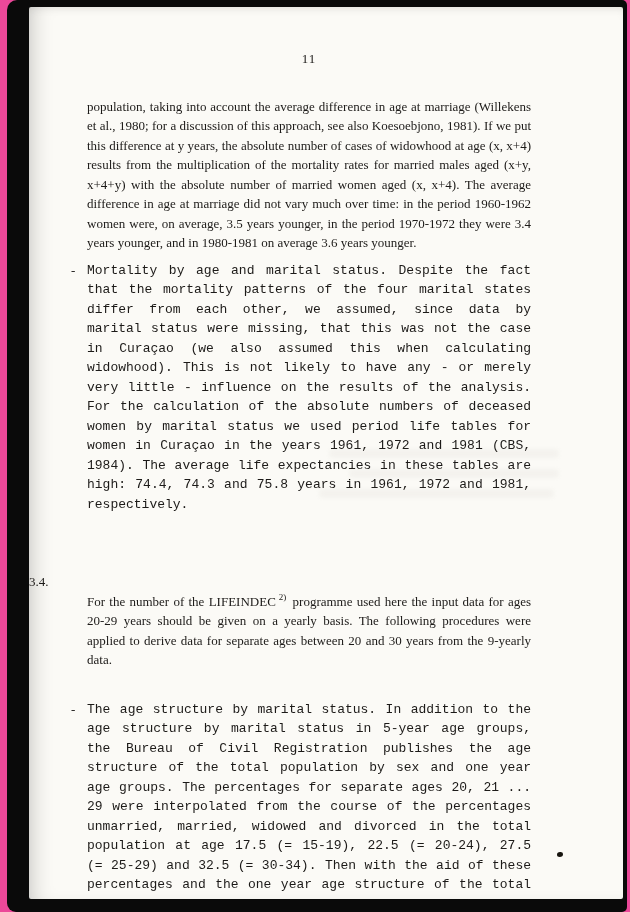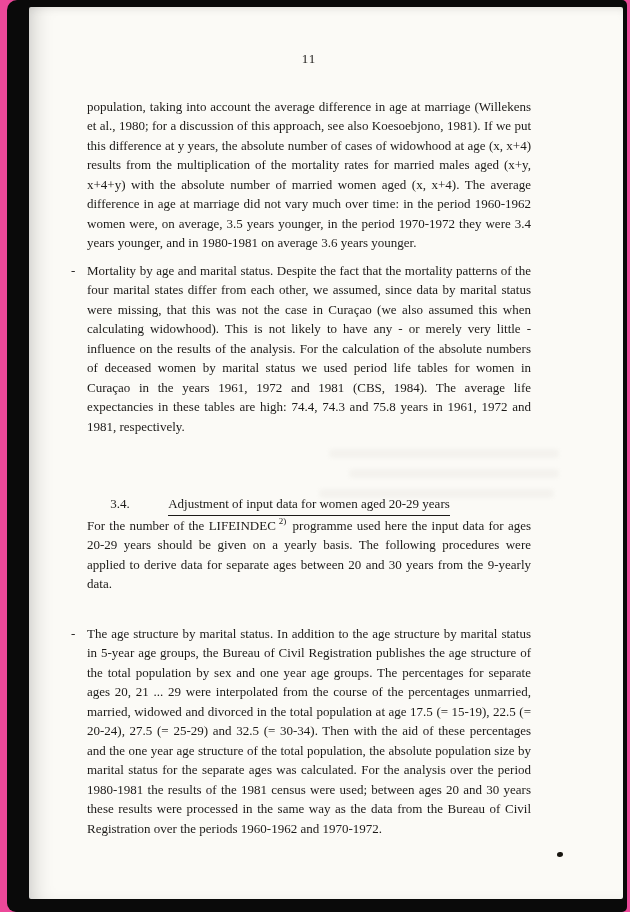"Mortality by age and marital" .bullet-row p { font-family: none -> Liberation Mono, monospace }
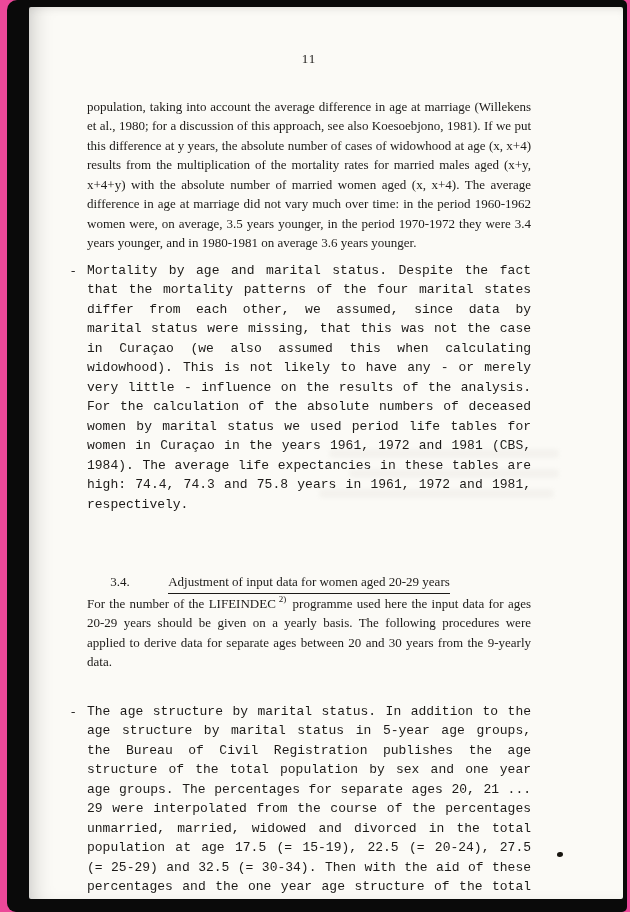"3.4." .section-heading-row { justify-content: center -> none }
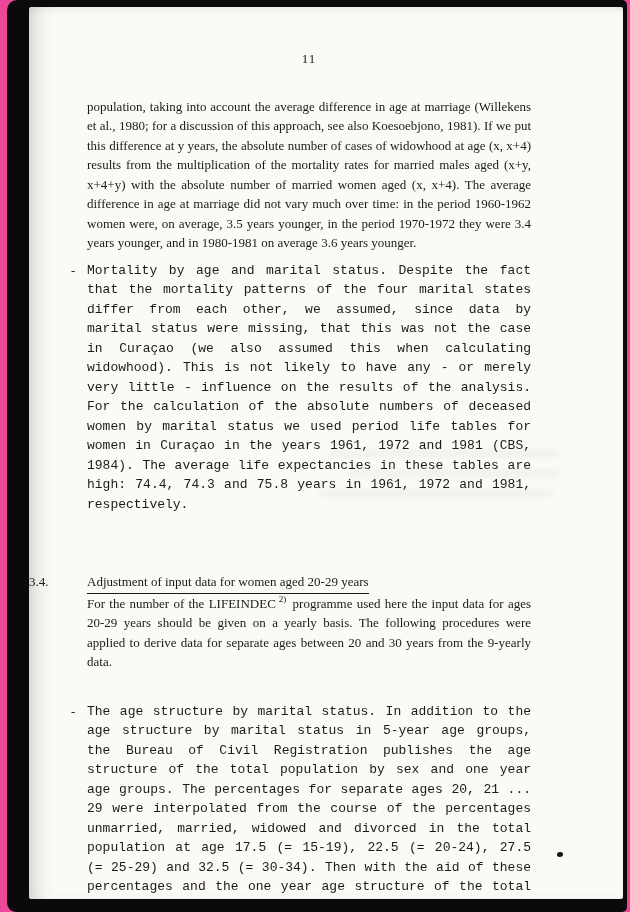"Adjustment of input data for" span.section-title { html: <span>Adjustment of input data for women aged 20-29 years</span> -> none }
